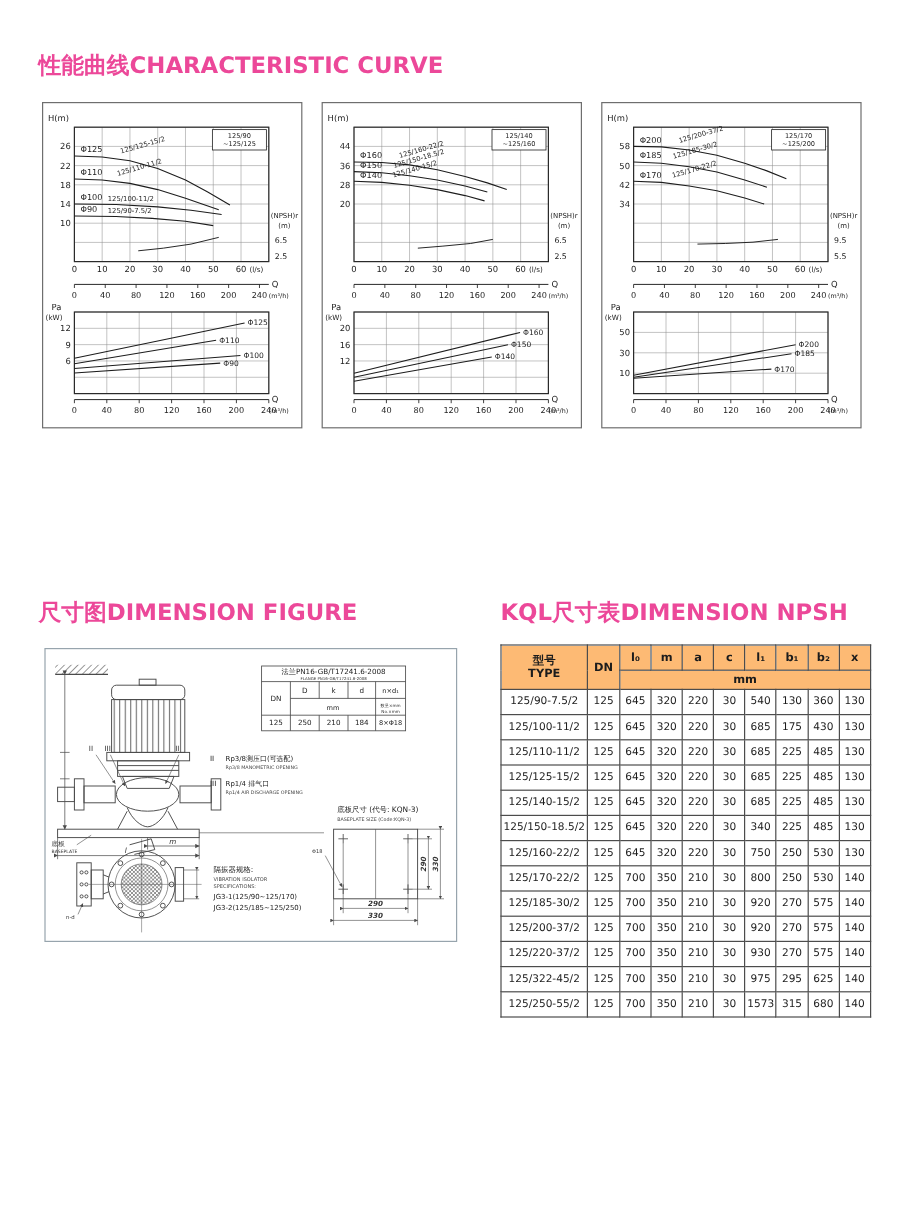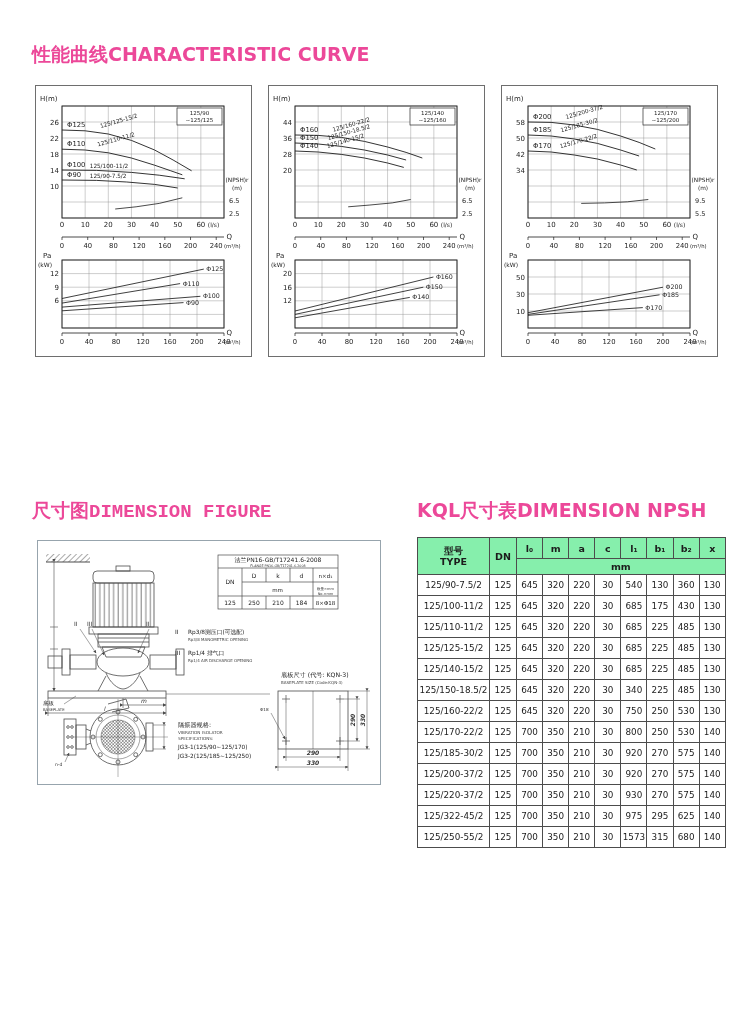"尺寸图DIMENSION FIGURE" #title-figure { font-family: Liberation Mono, monospace -> none }
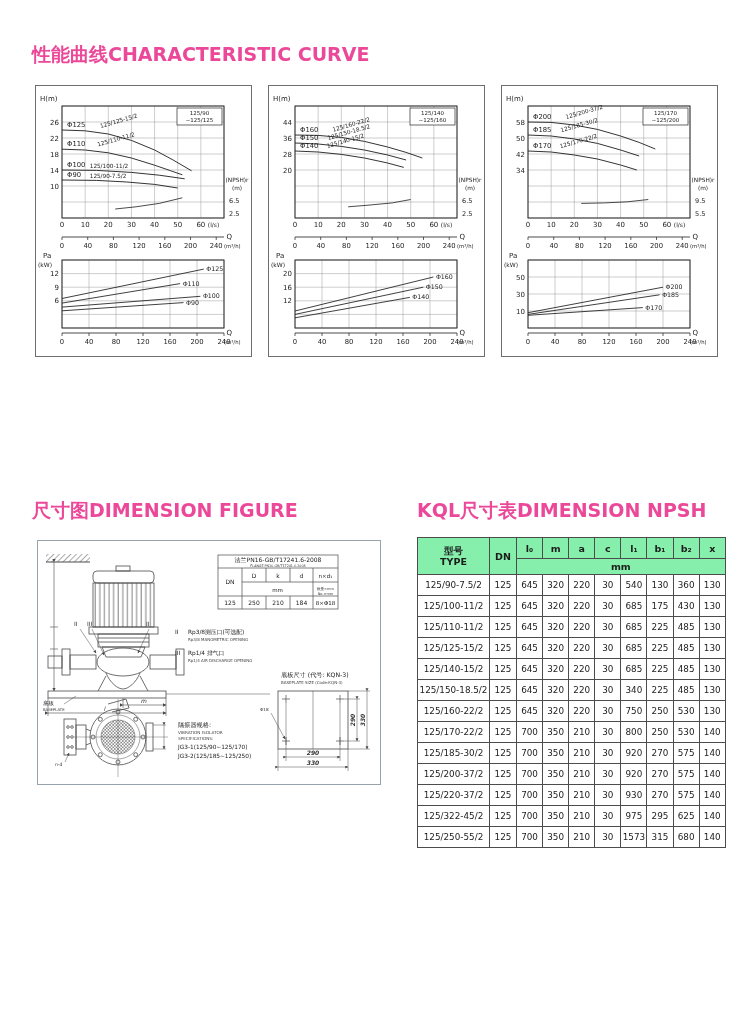"型号" #dim-table thead th { background: #86efac -> #fdba74 }
